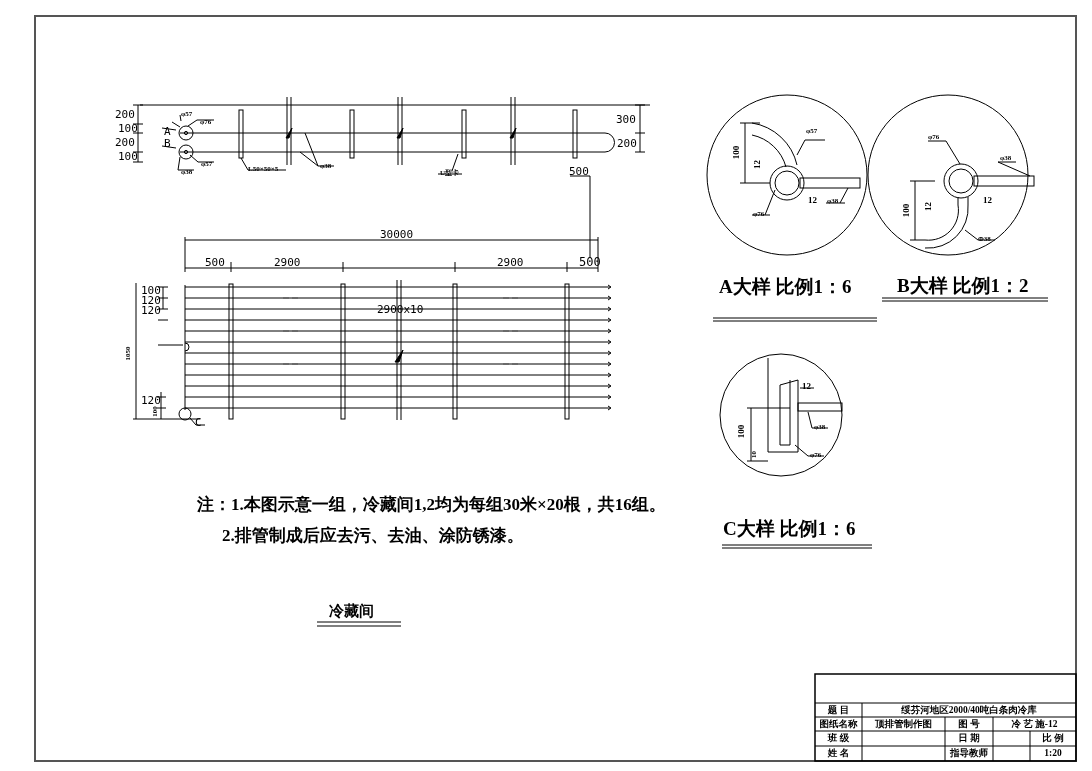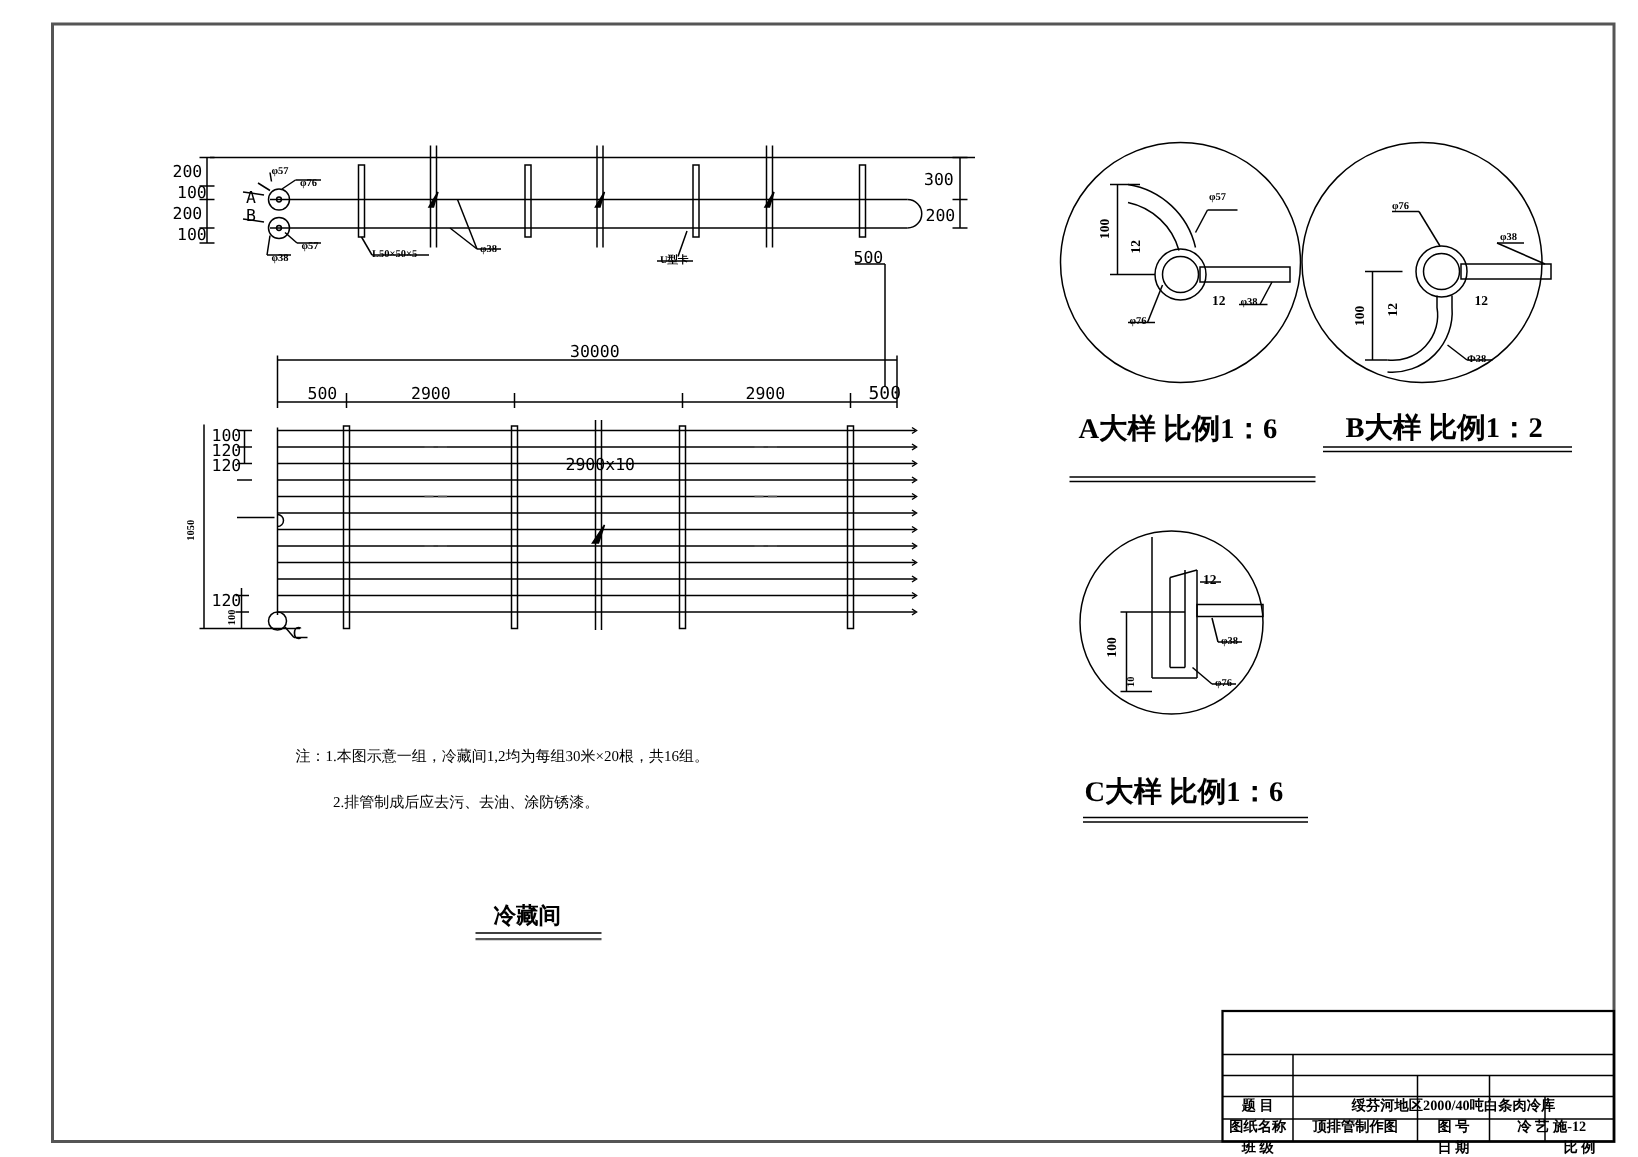"注：1.本图示意一组，冷藏间1,2均为每组30米×20根，共16组。" .note { font-size: 10px -> 17px; font-weight: normal -> bold }
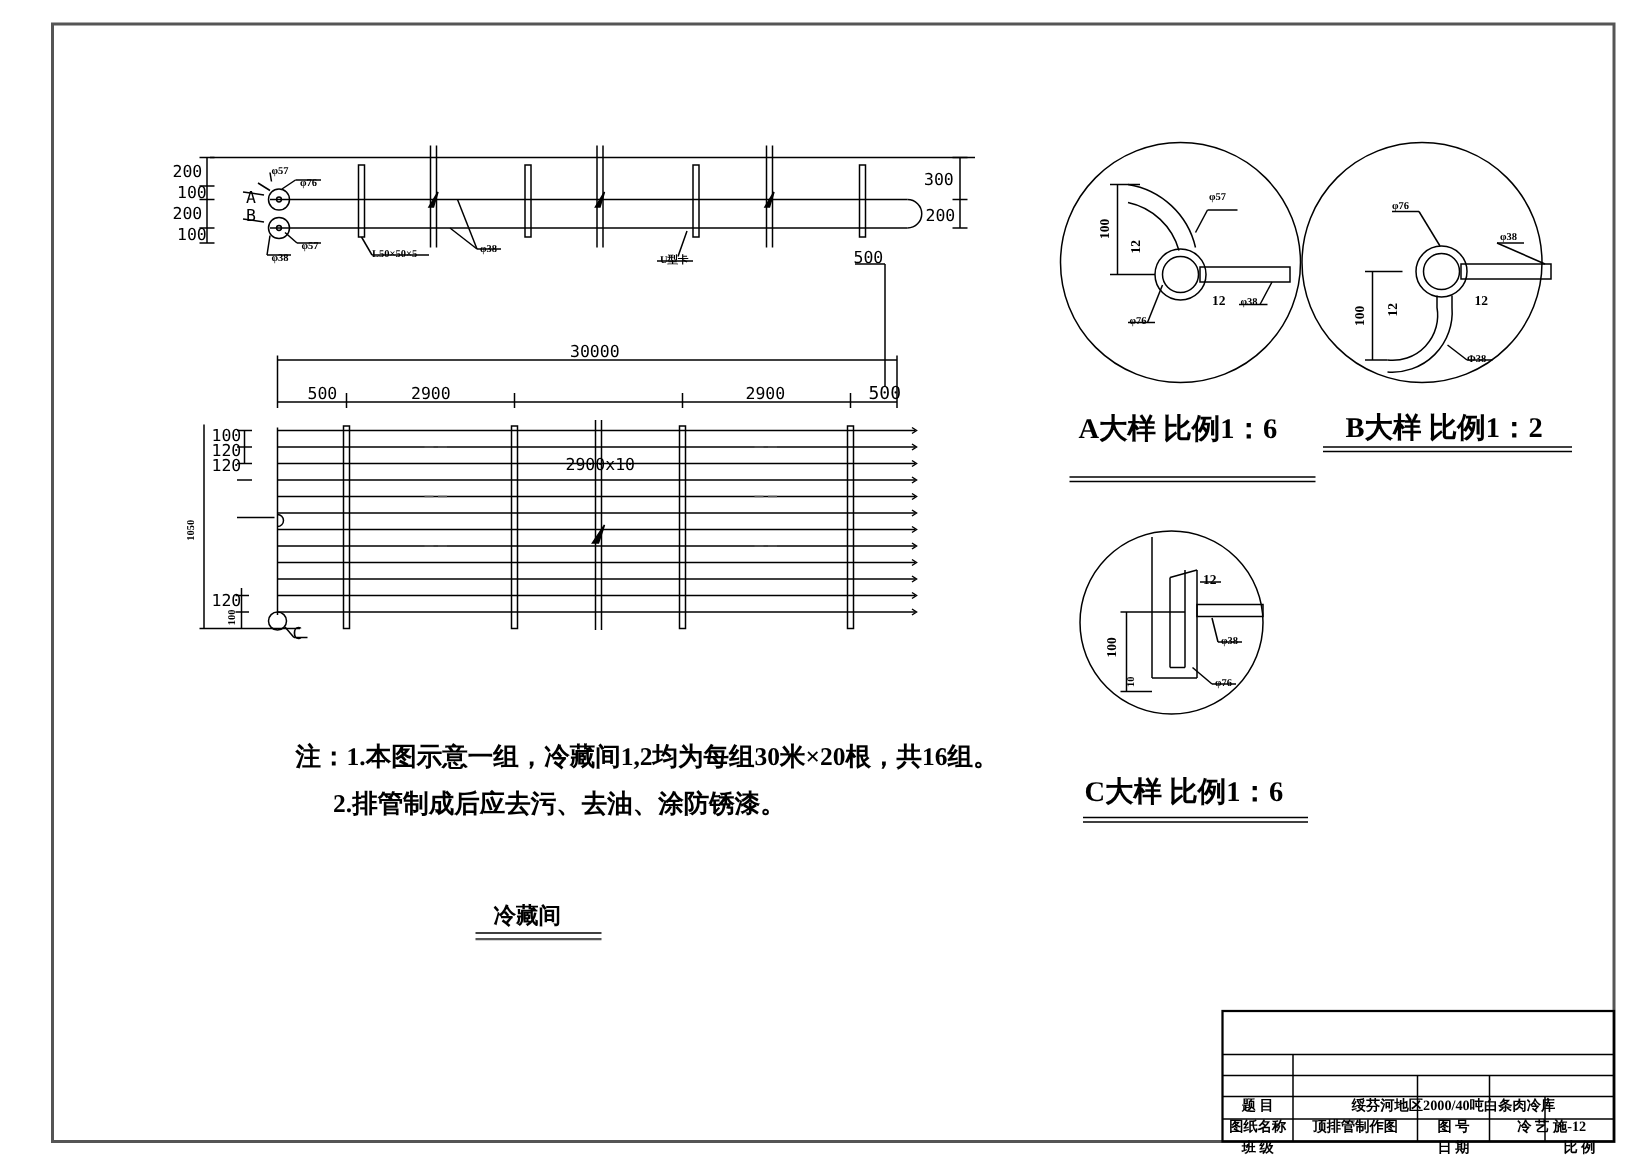"题 目" .tb { margin-top: 28px -> none }
